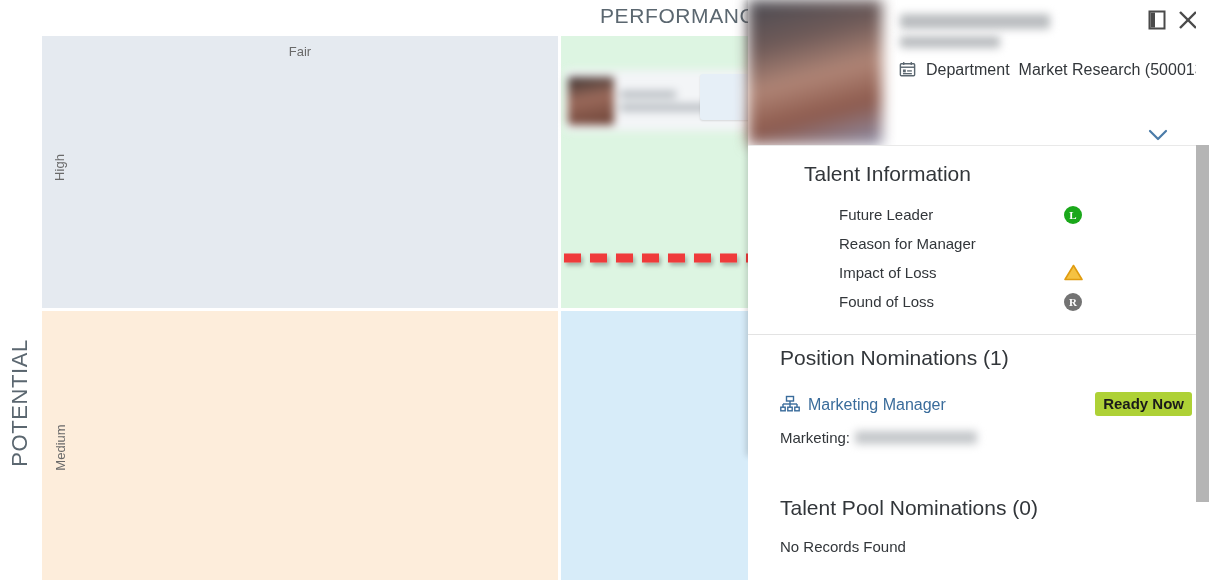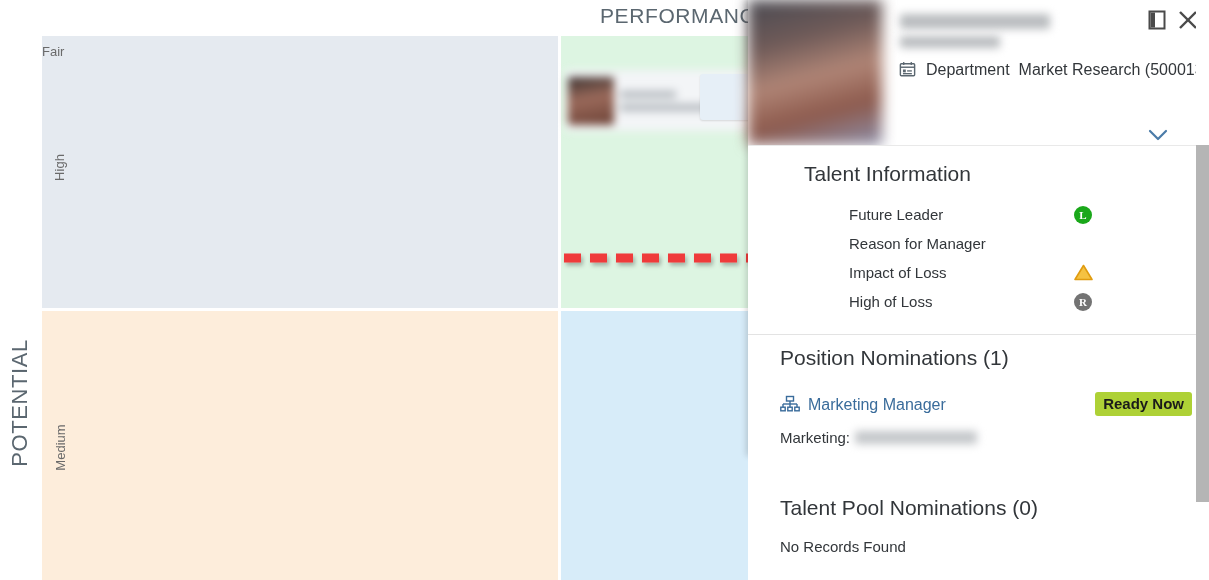"Fair" #col-label-fair { text-align: none -> center }
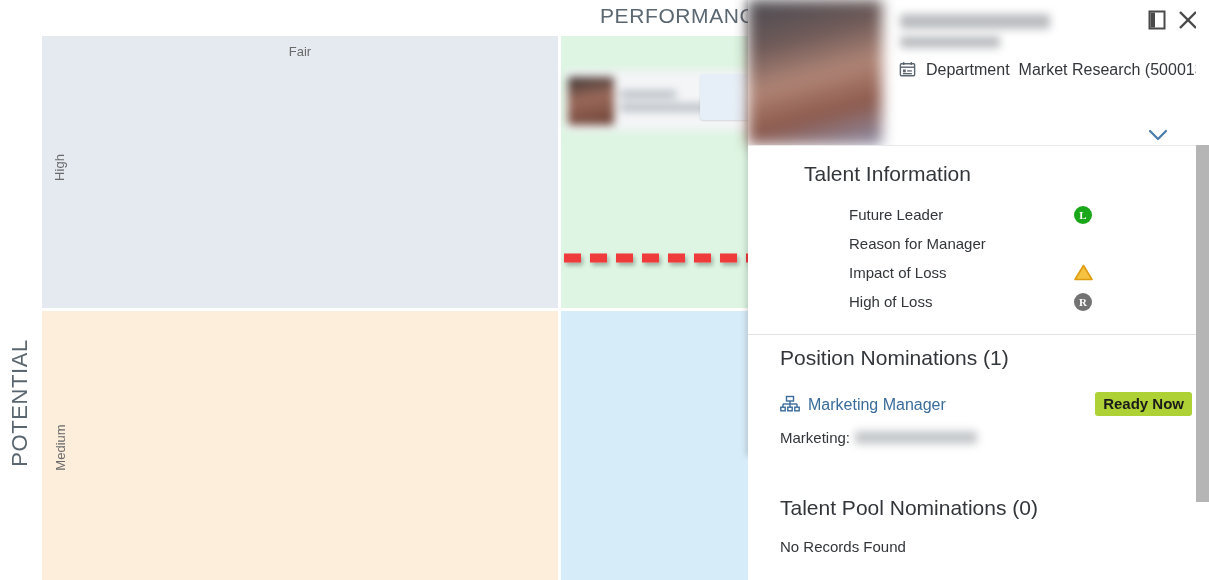"Future Leader" .talent-row .tl-label { margin-left: 10px -> none }
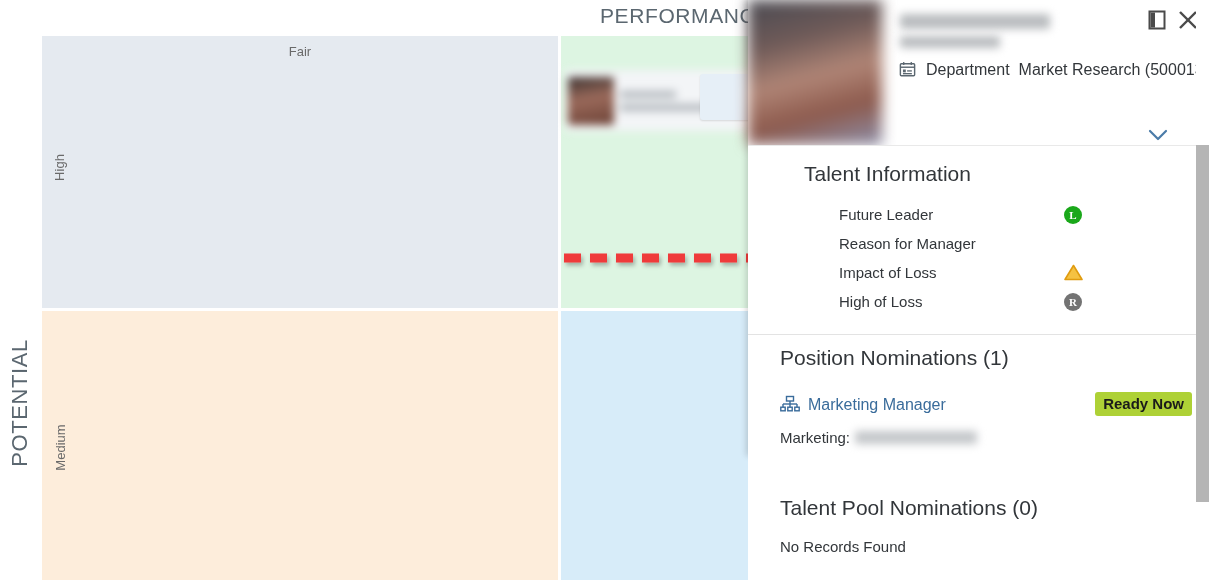"High of Loss" span.tl-label { text: High -> Found }
